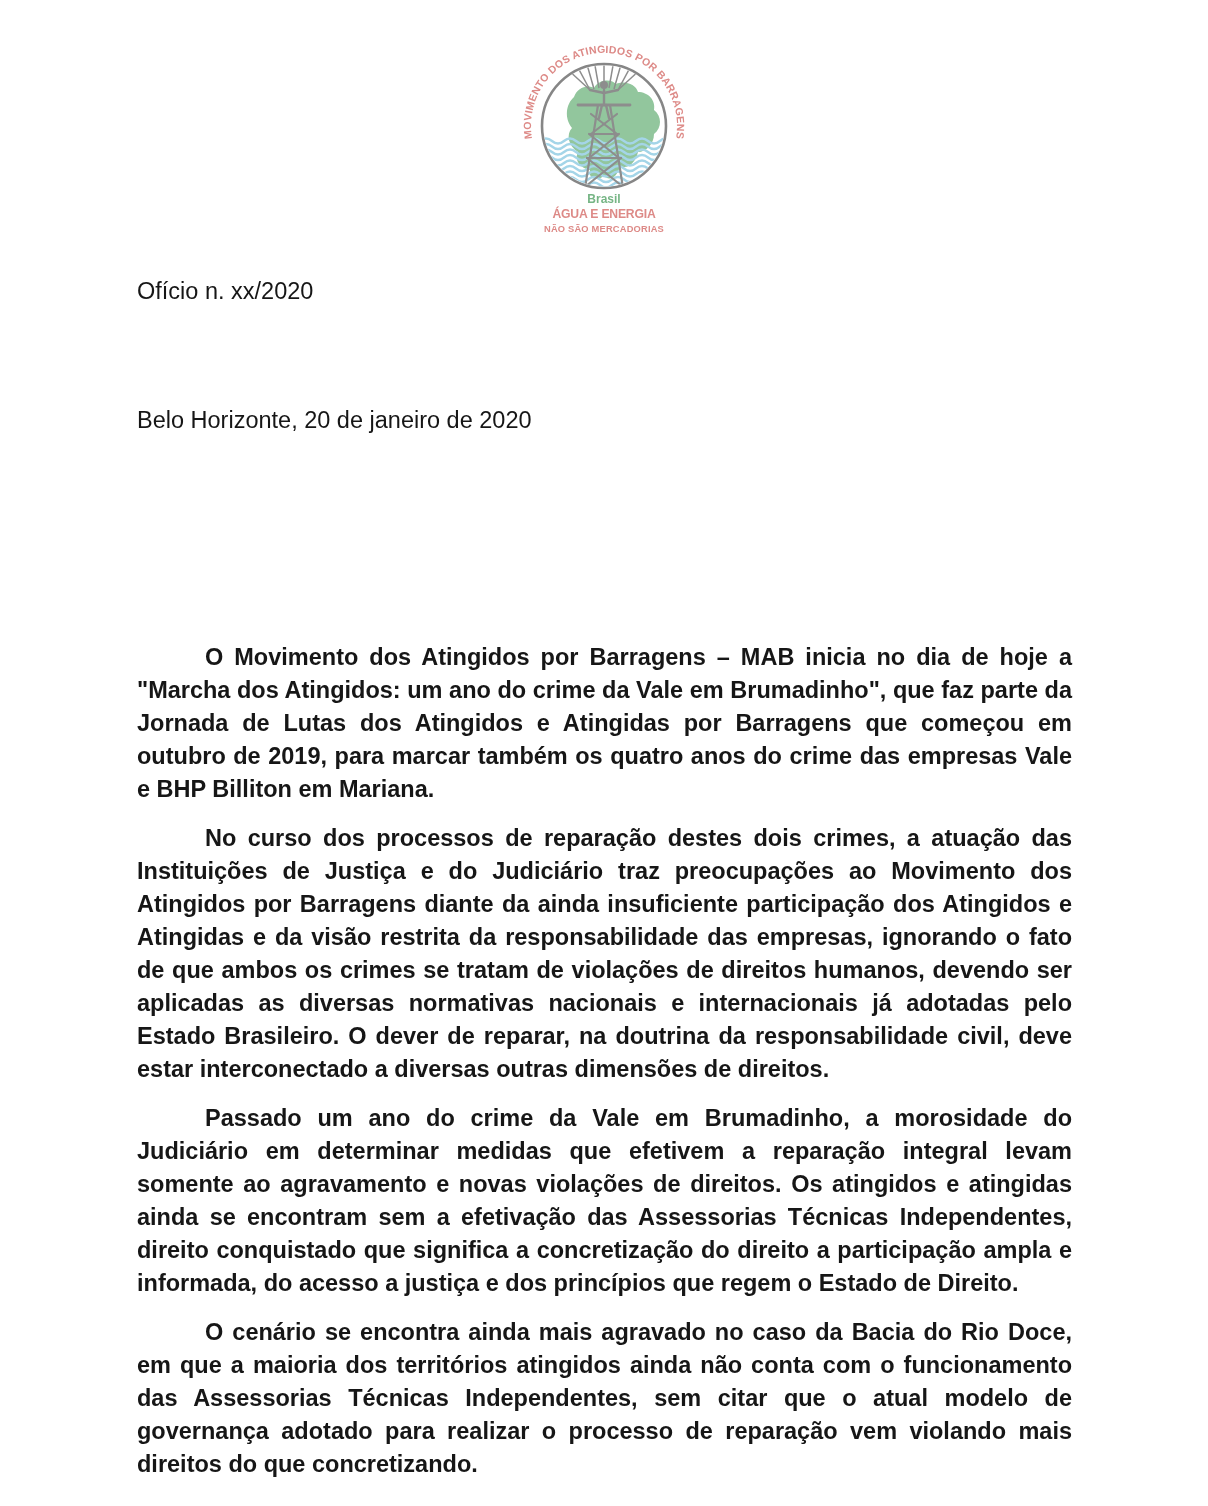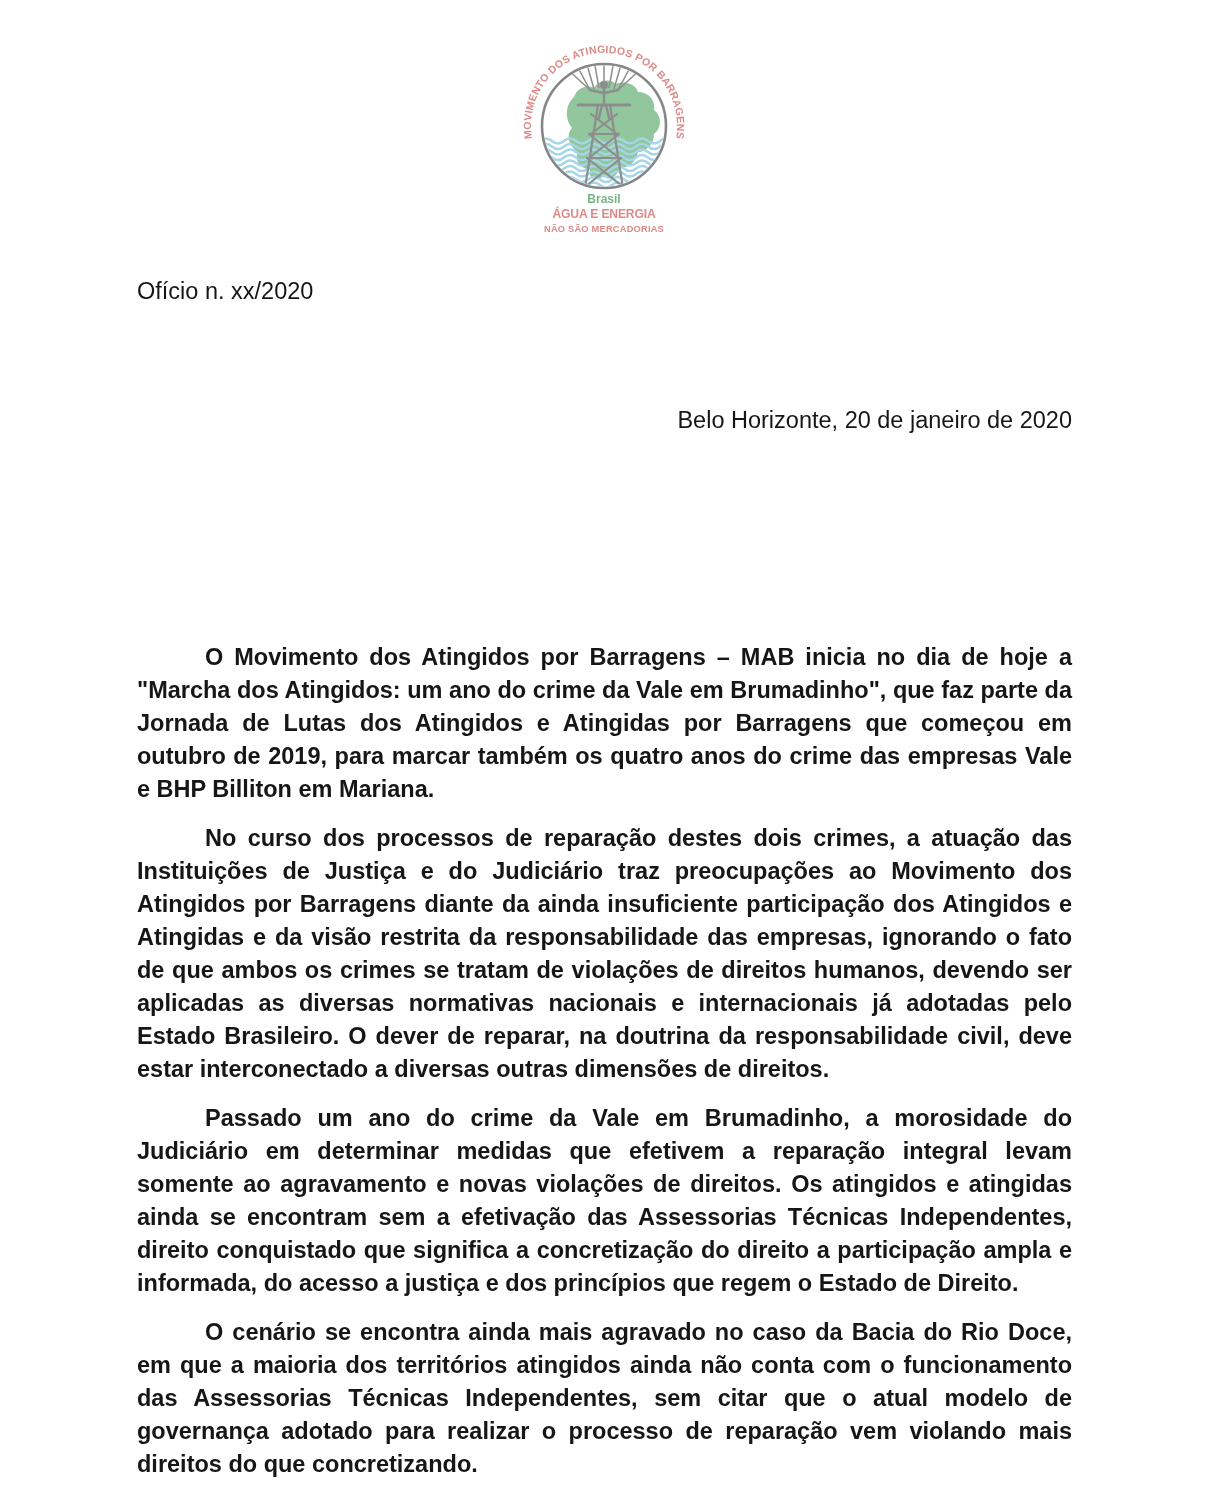"Belo Horizonte, 20 de janeiro" .date-line { text-align: right -> none }
